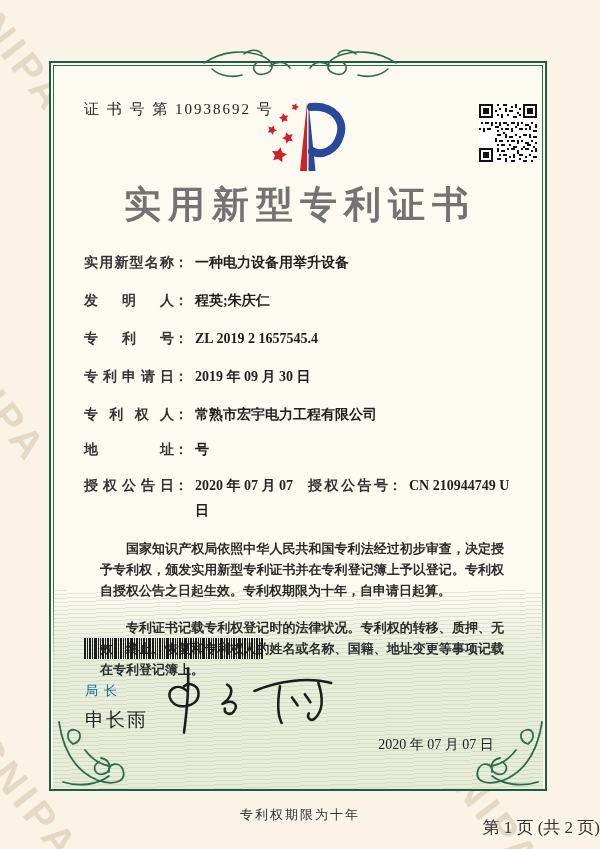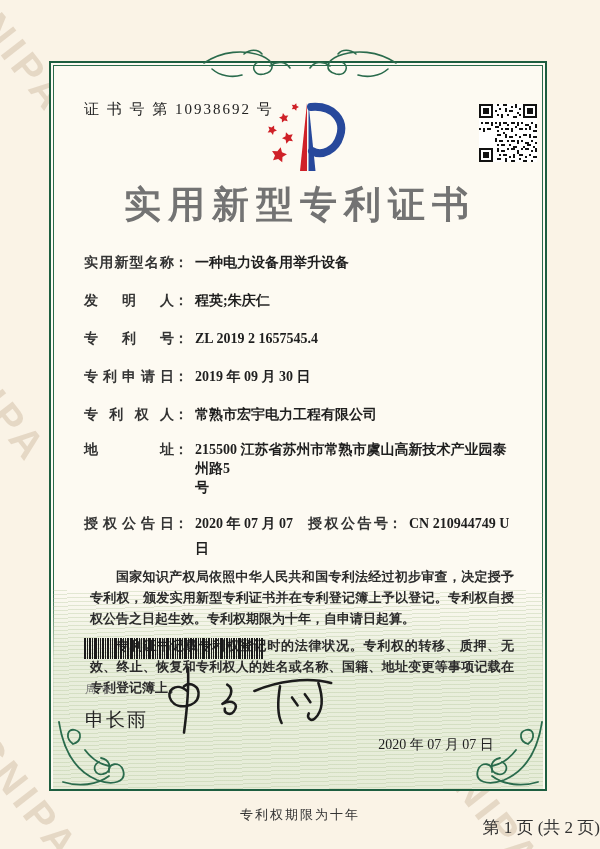"215500 江苏省苏州市常熟市虞山高新技术产业园泰州路5" span { html: <span>215500 江苏省苏州市常熟市虞山高新技术产业园泰州路5</span> -> none }
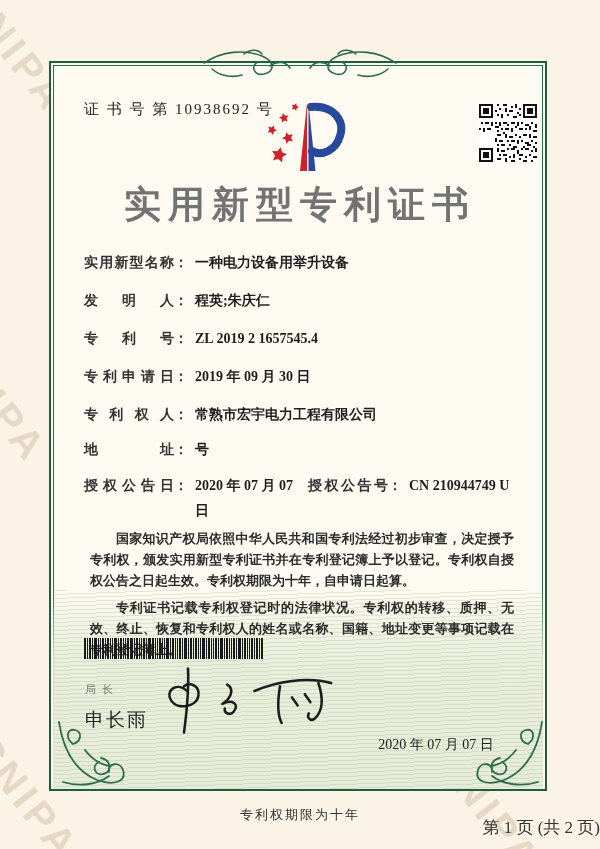"国家知识产权局依照中华人民共和国专利法经过初步审查，决定授予专利权，颁发实用新型" .paras p { margin: 6px -> 16px }
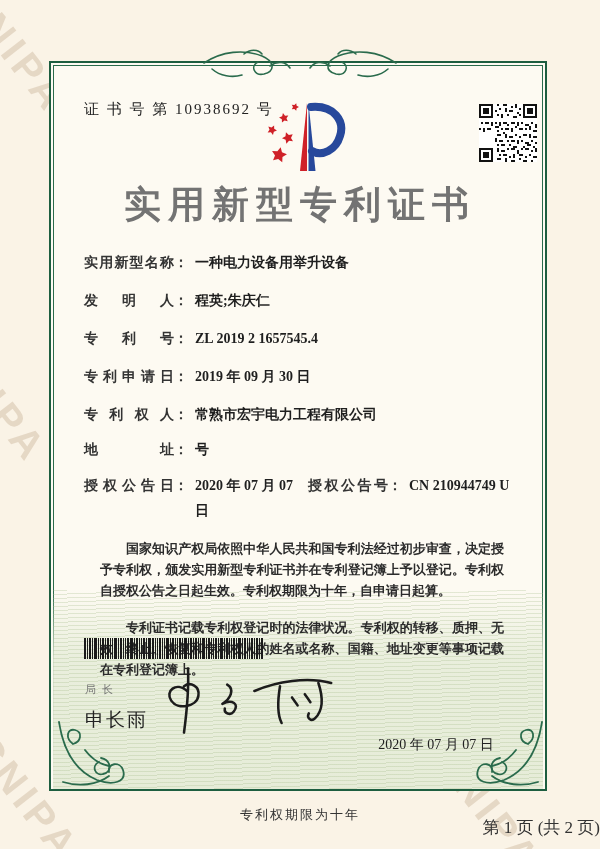"局长" .sig-title { color: #737373 -> #0369a1; font-size: 11px -> 13px }
